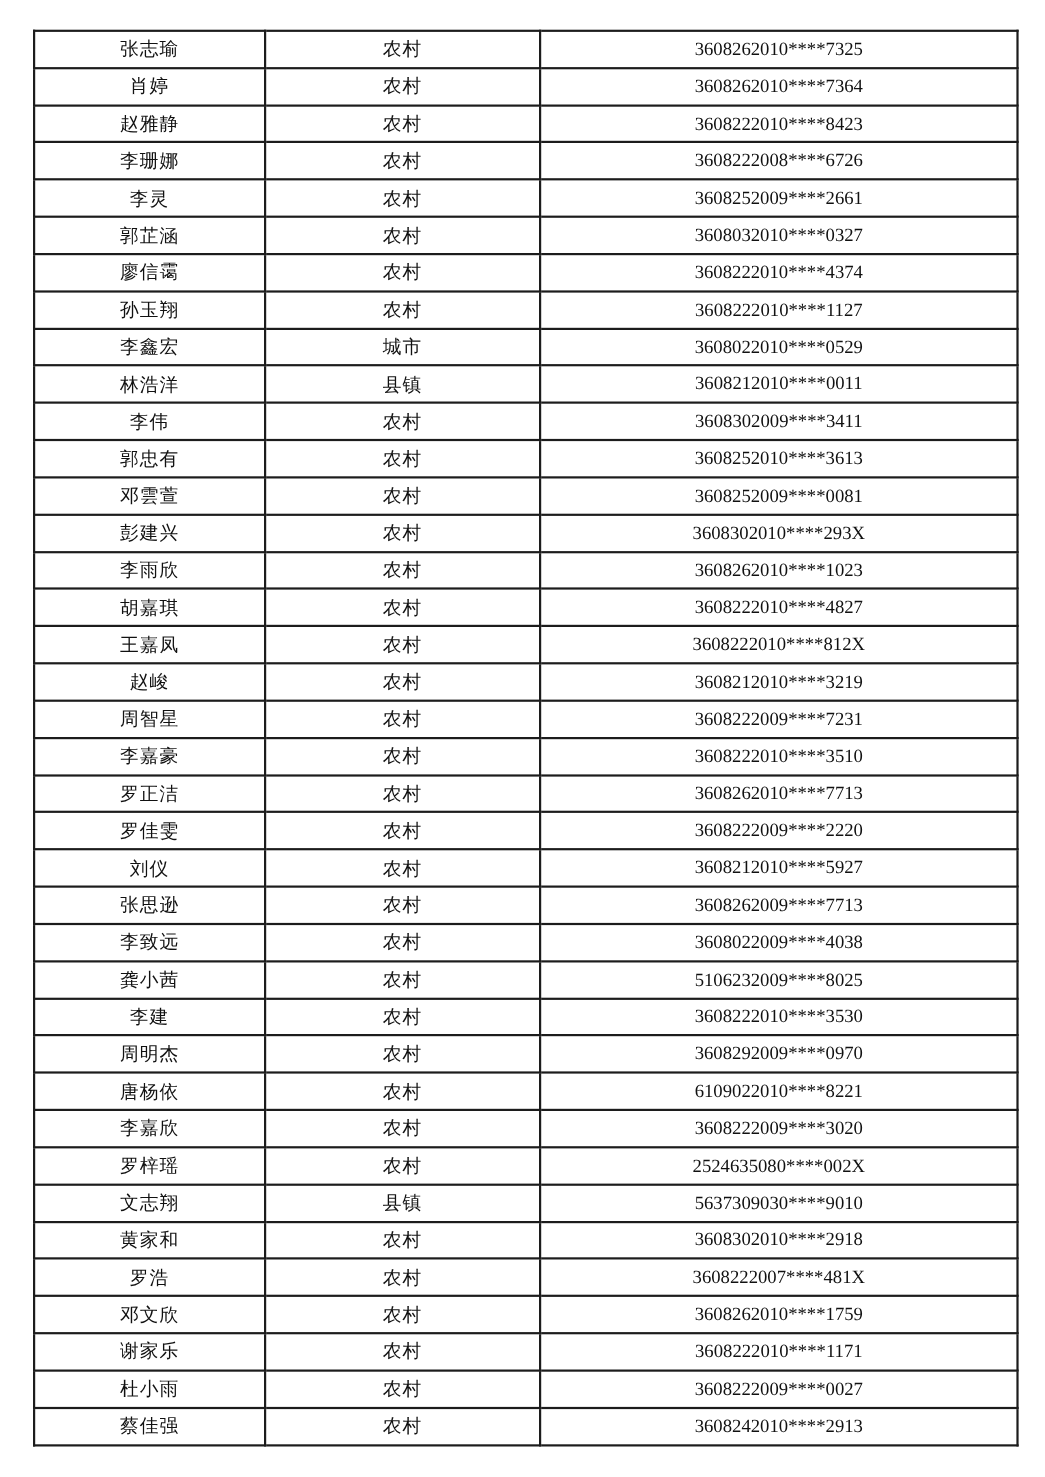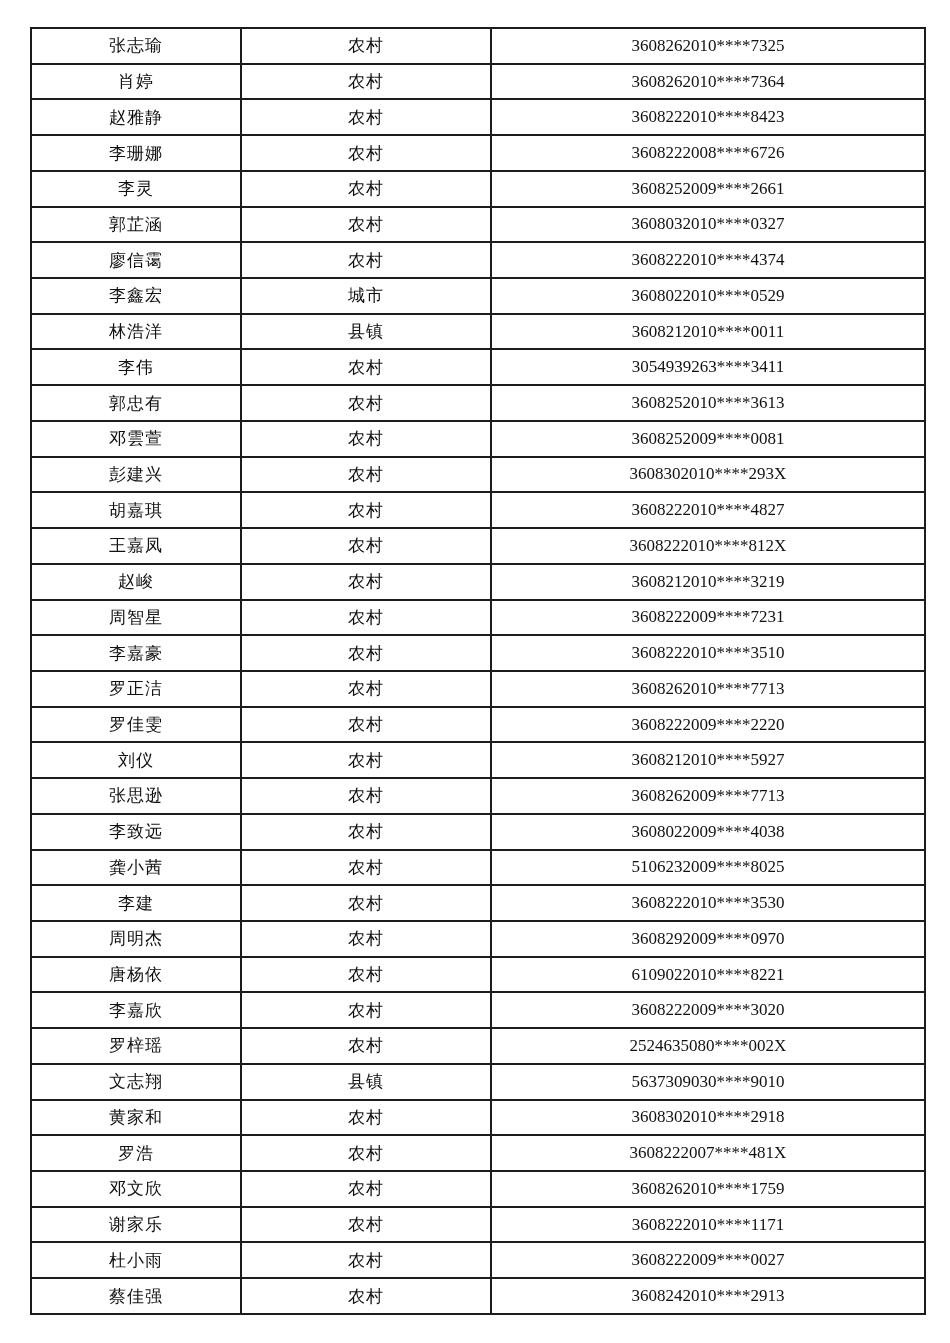"孙玉翔" tr { html: none -> <tr> <td>孙玉翔</td> <td>农村</td> <td>3608222010****1127</td> </tr> }
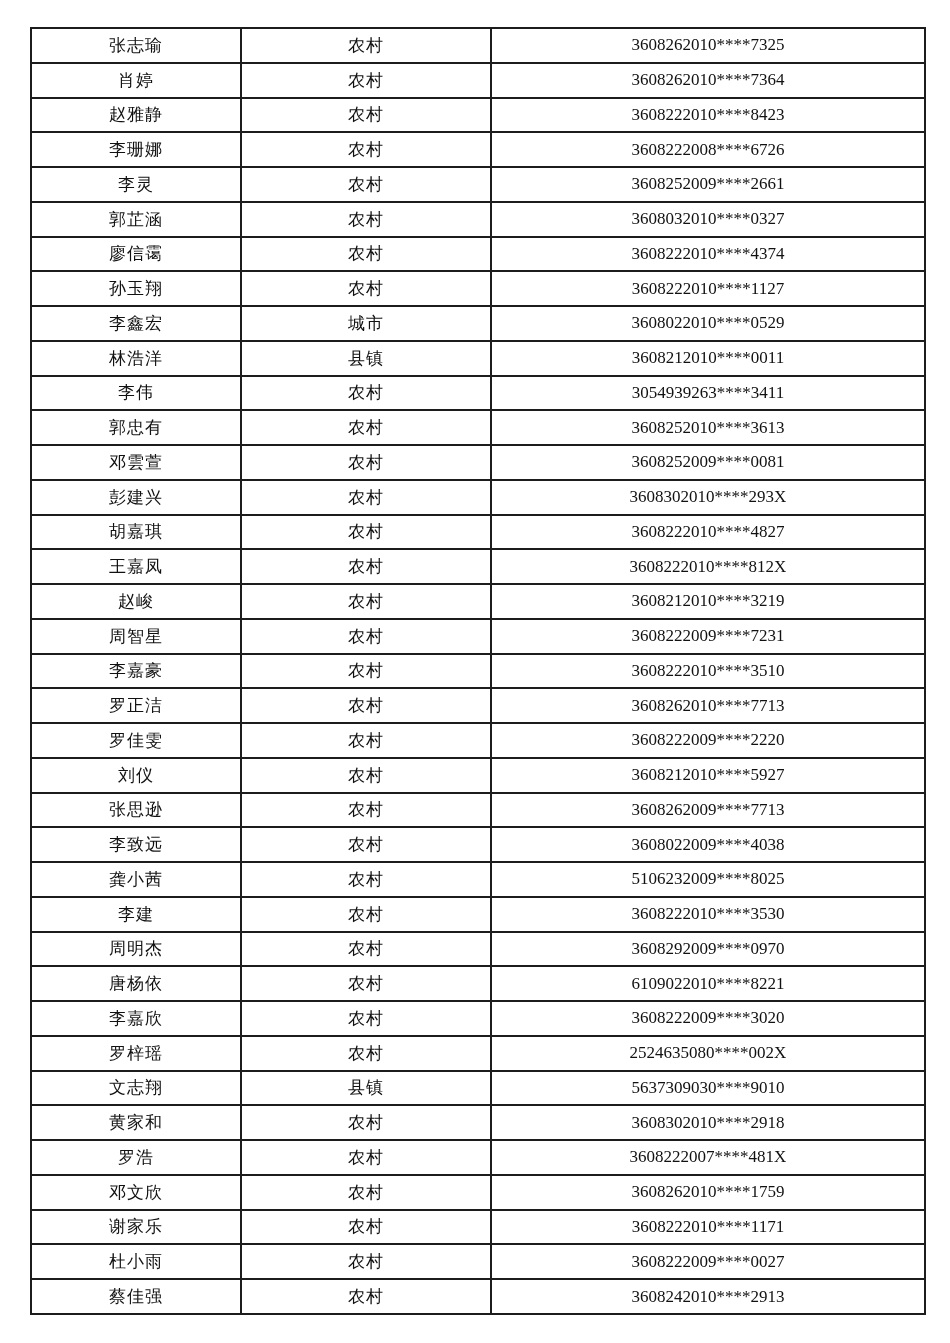"3054939263****3411" td.col-id { text: 3054939263 -> 3608302009 }
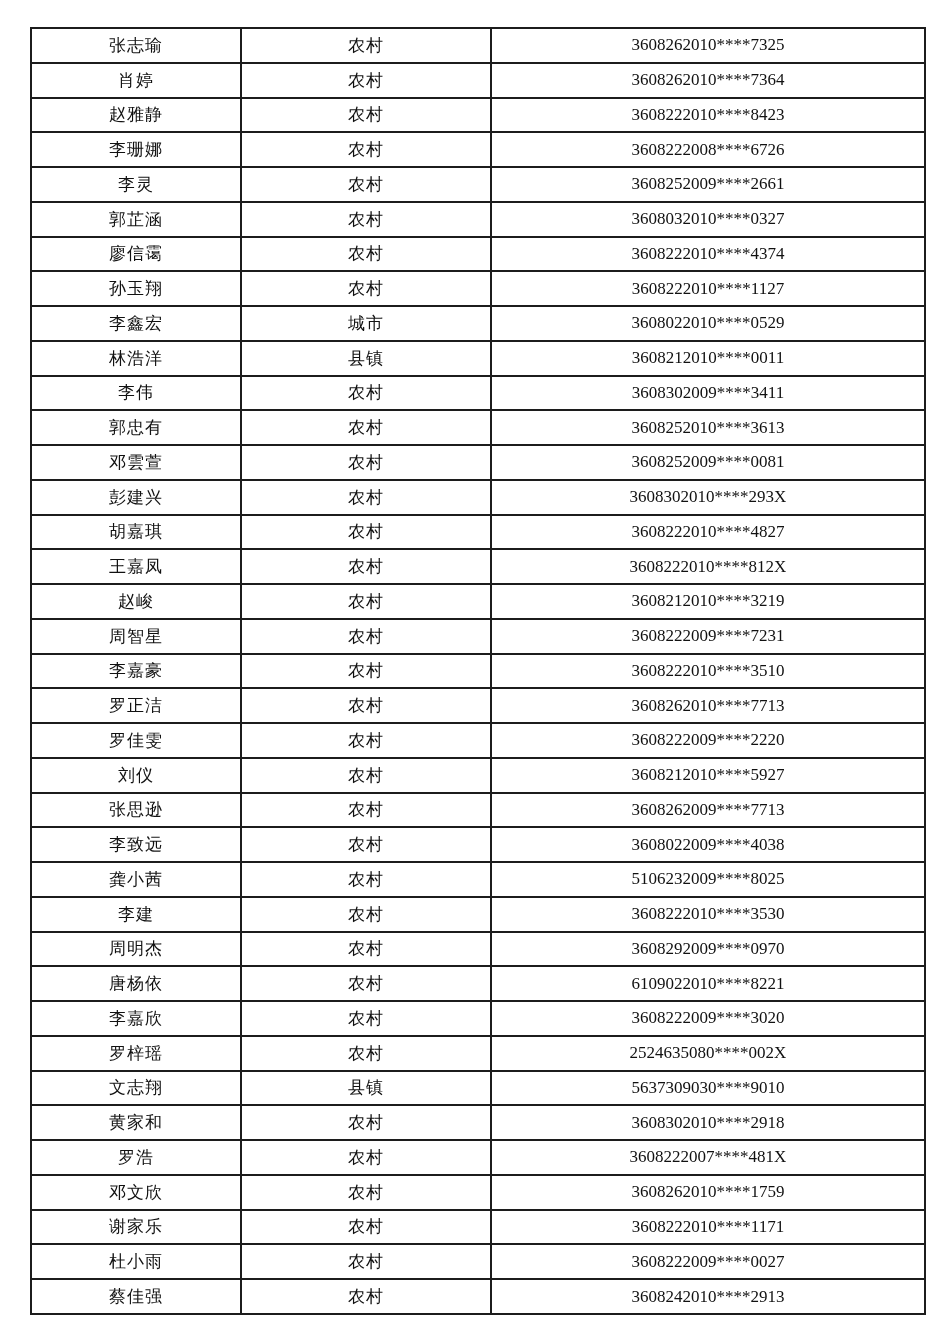"李雨欣" tr { html: none -> <tr> <td>李雨欣</td> <td>农村</td> <td>3608262010****1023</td> </tr> }
